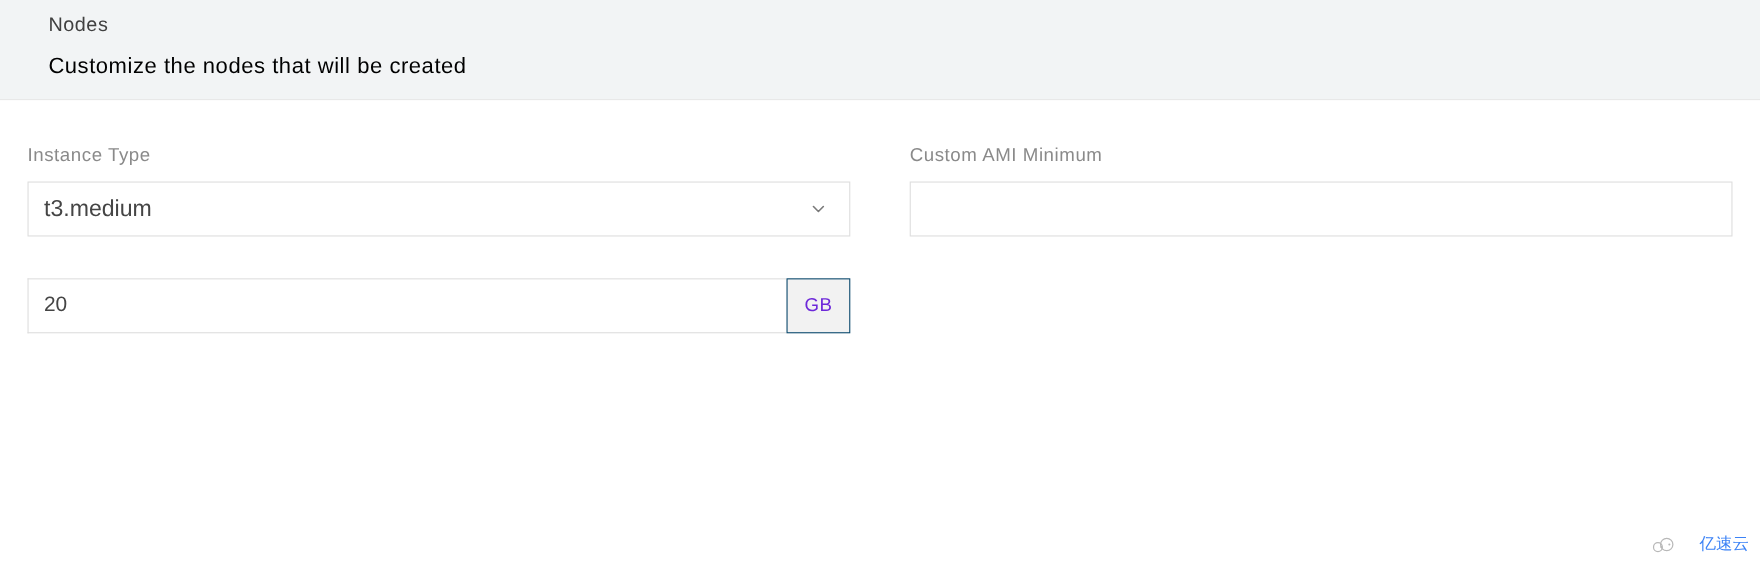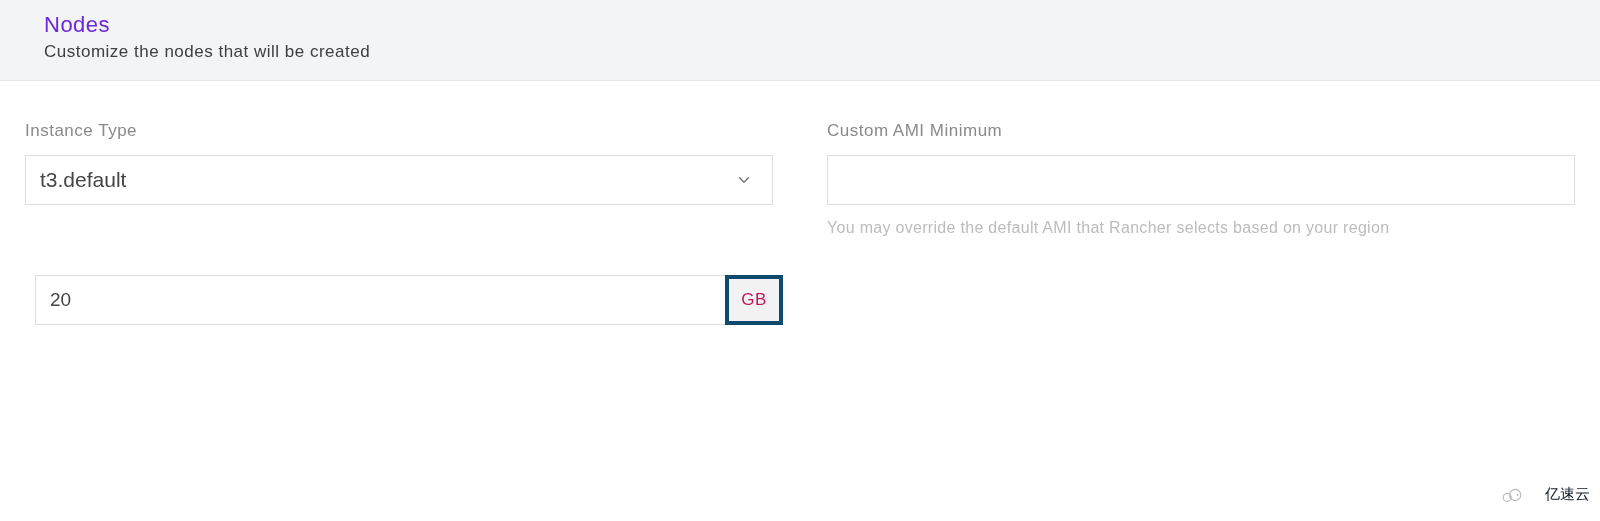"Nodes" .header-title { color: #6d28d9 -> #404040; font-size: 22px -> 18px; margin-bottom: 4px -> 16px }
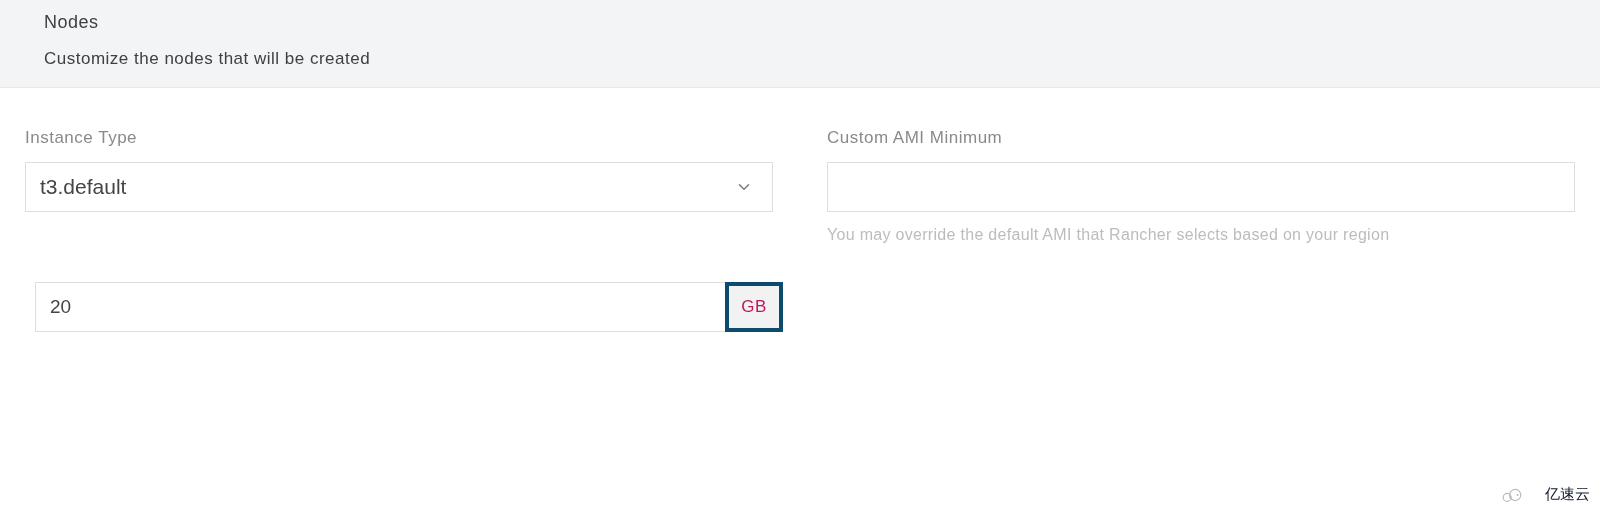"Customize the nodes that will" .header-subtitle { color: #404040 -> #000000; font-size: 17px -> 20px }
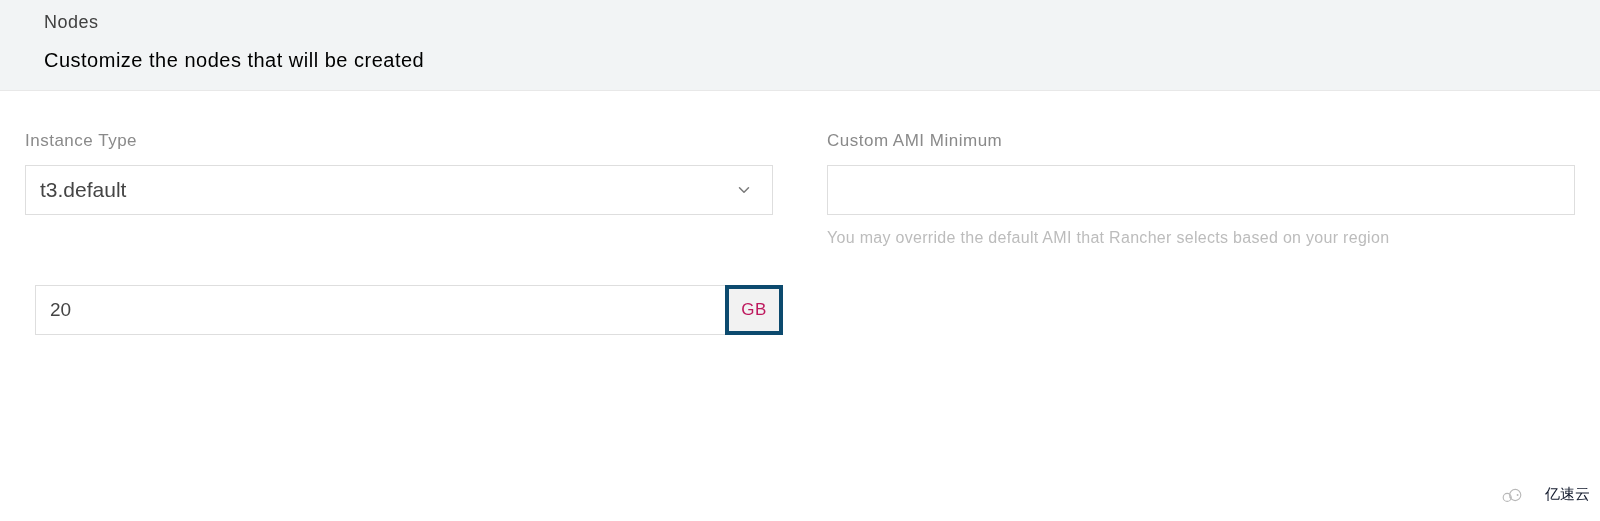"t3.default" span.select-value { text: t3.default -> t3.medium }
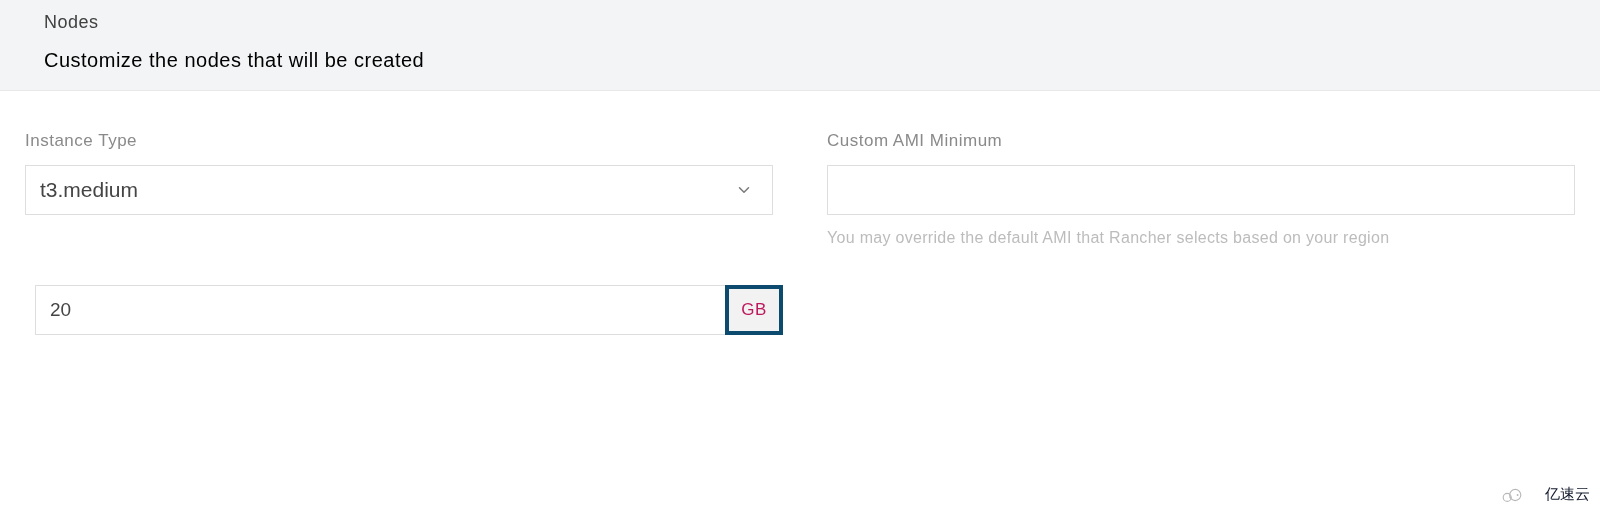"You may override the default" div.help-text { html: <div>You may override the default AMI that Rancher selects based on your region</div> -> none }
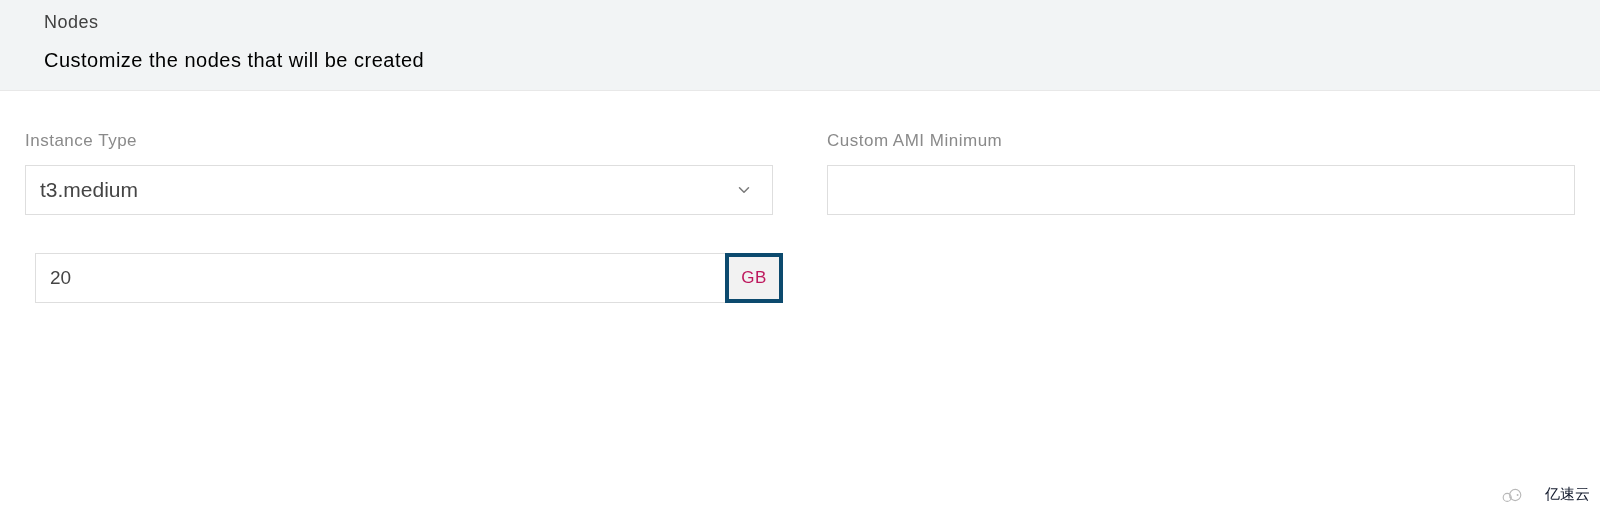"20" .input-group { margin-left: 10px -> none }
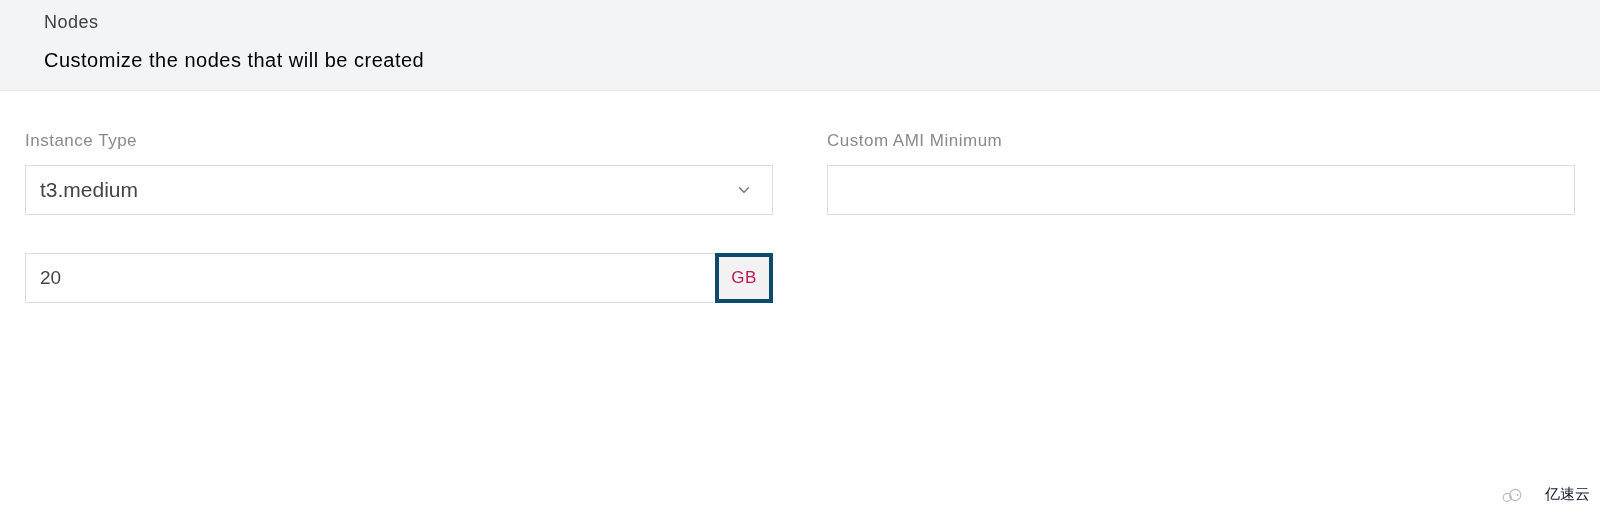"GB" .input-addon { border: 4px solid #0c4a6e -> 1px solid #0c4a6e; color: #be185d -> #6d28d9 }
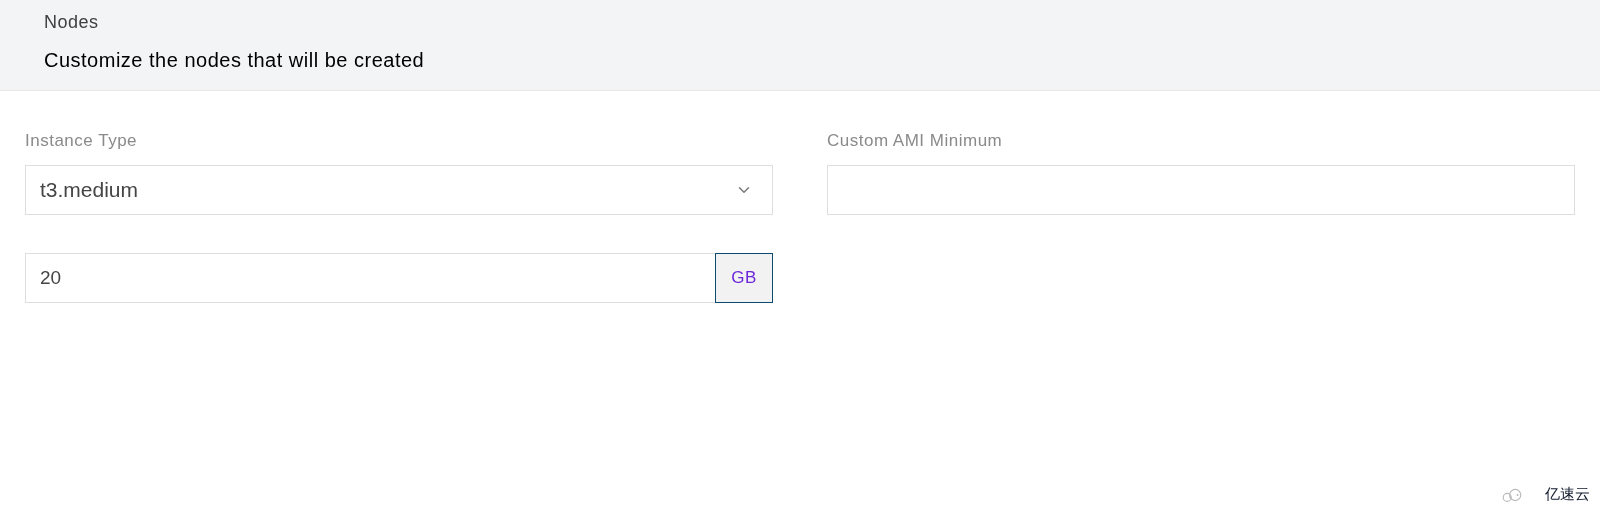"亿速云" .watermark { color: #0f172a -> #3b82f6 }
